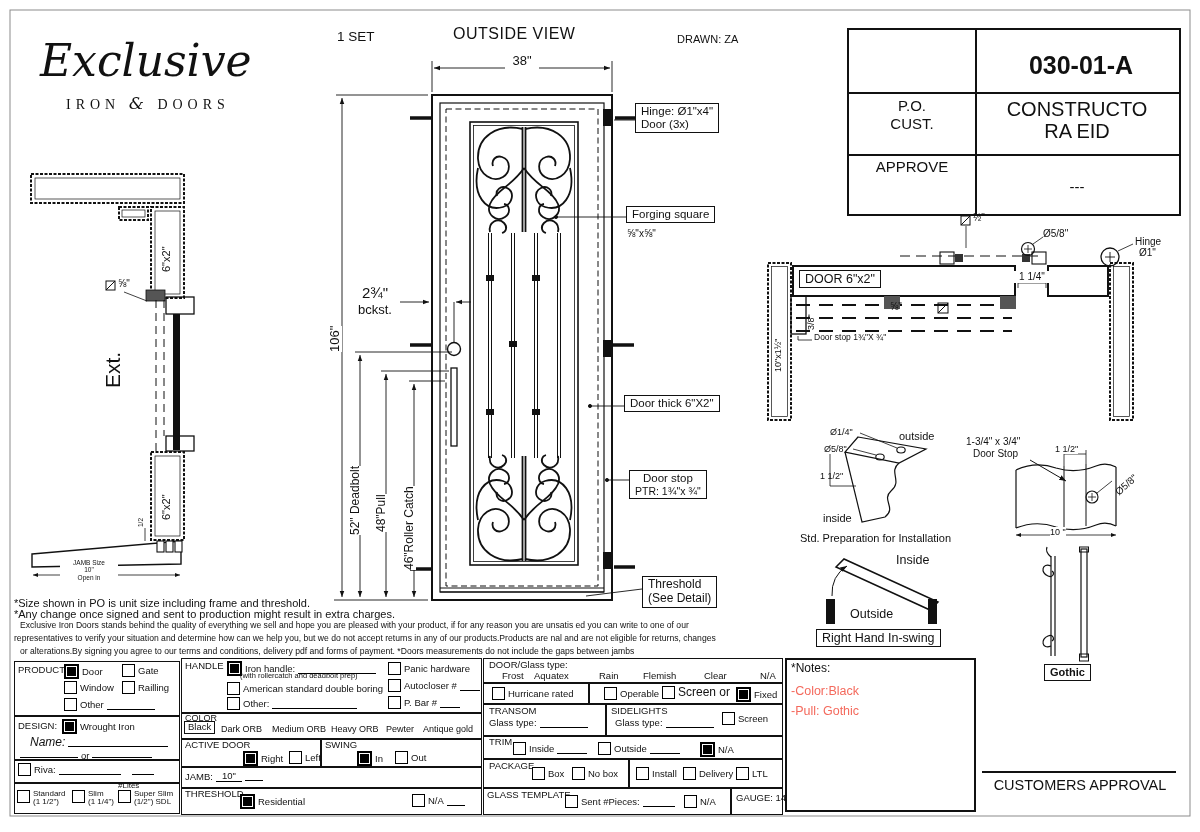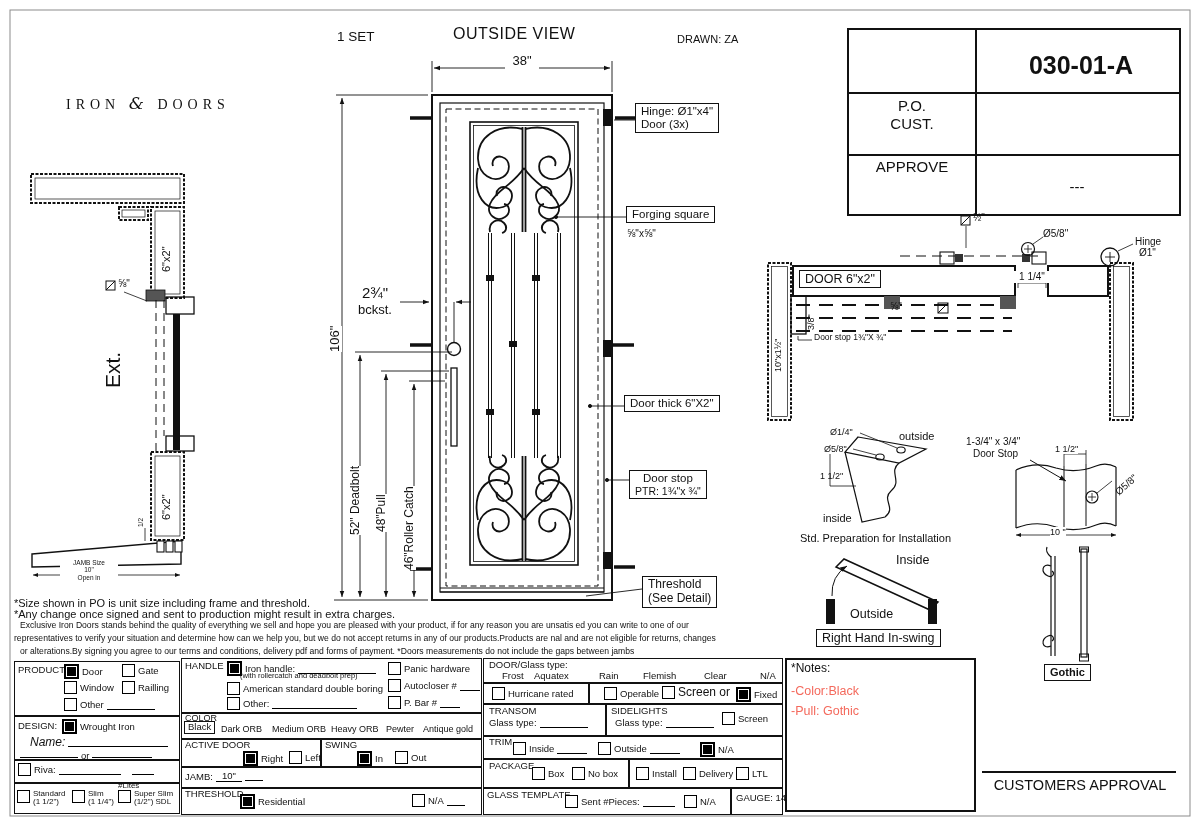"Exclusive" div.t { html: none -> <div>Exclusive</div> }
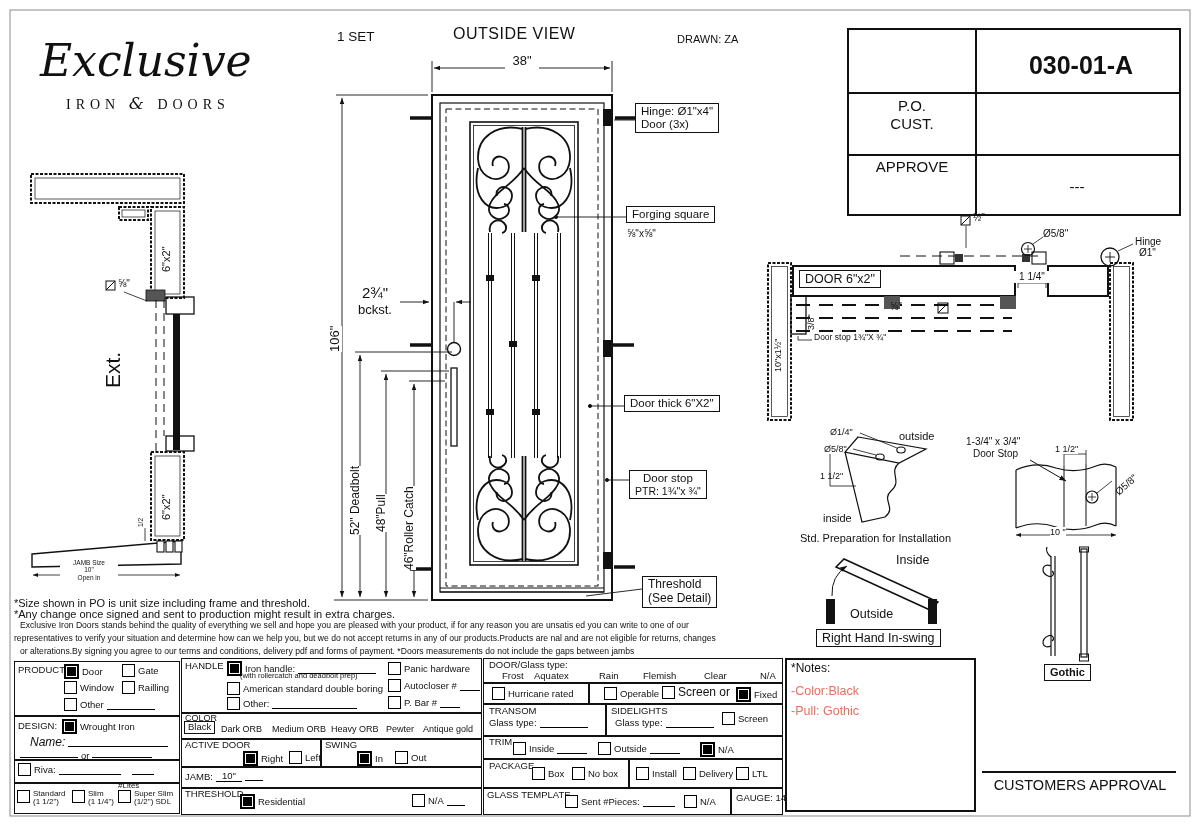"CONSTRUCTO RA EID" div.ctr { html: none -> <div>CONSTRUCTO RA EID</div> }
